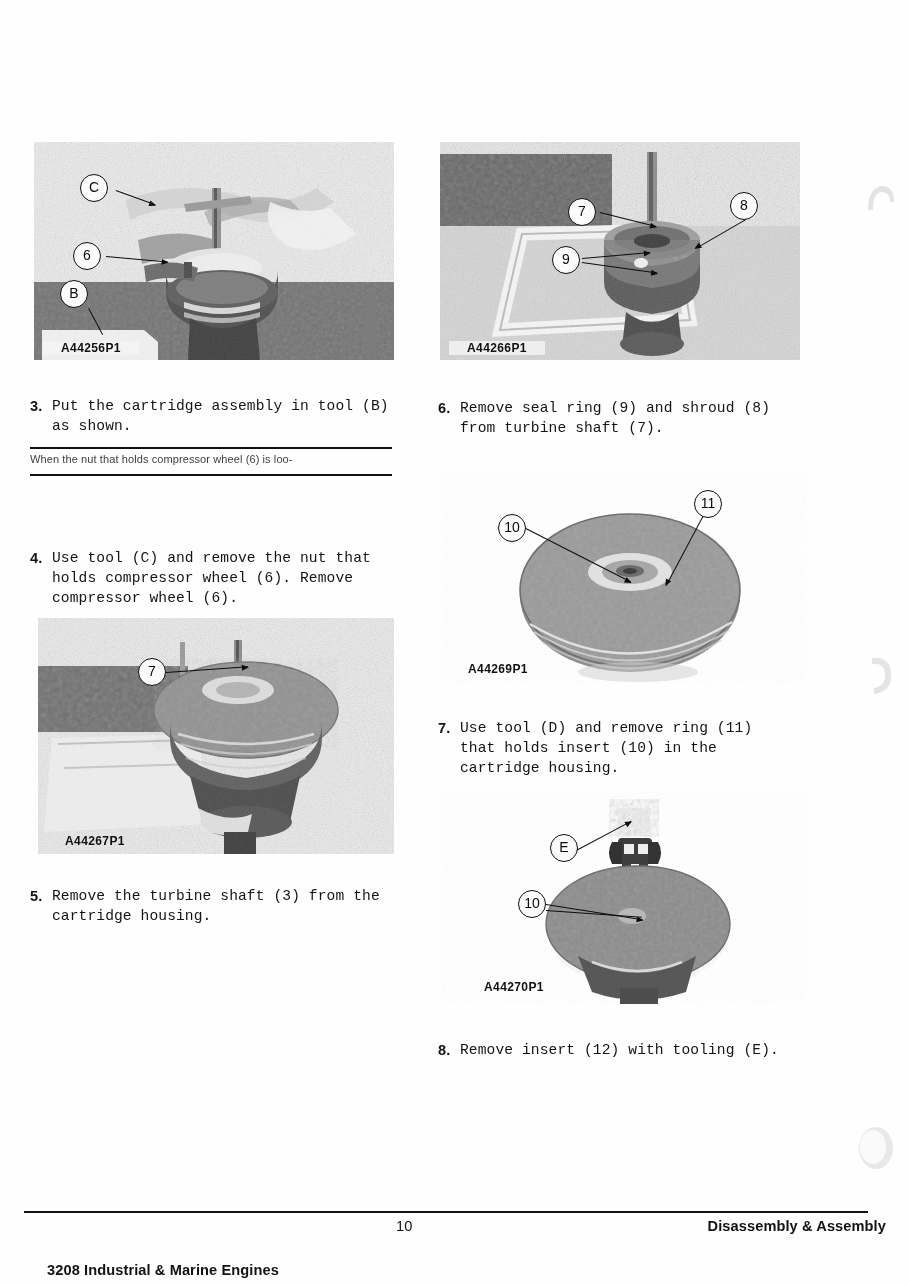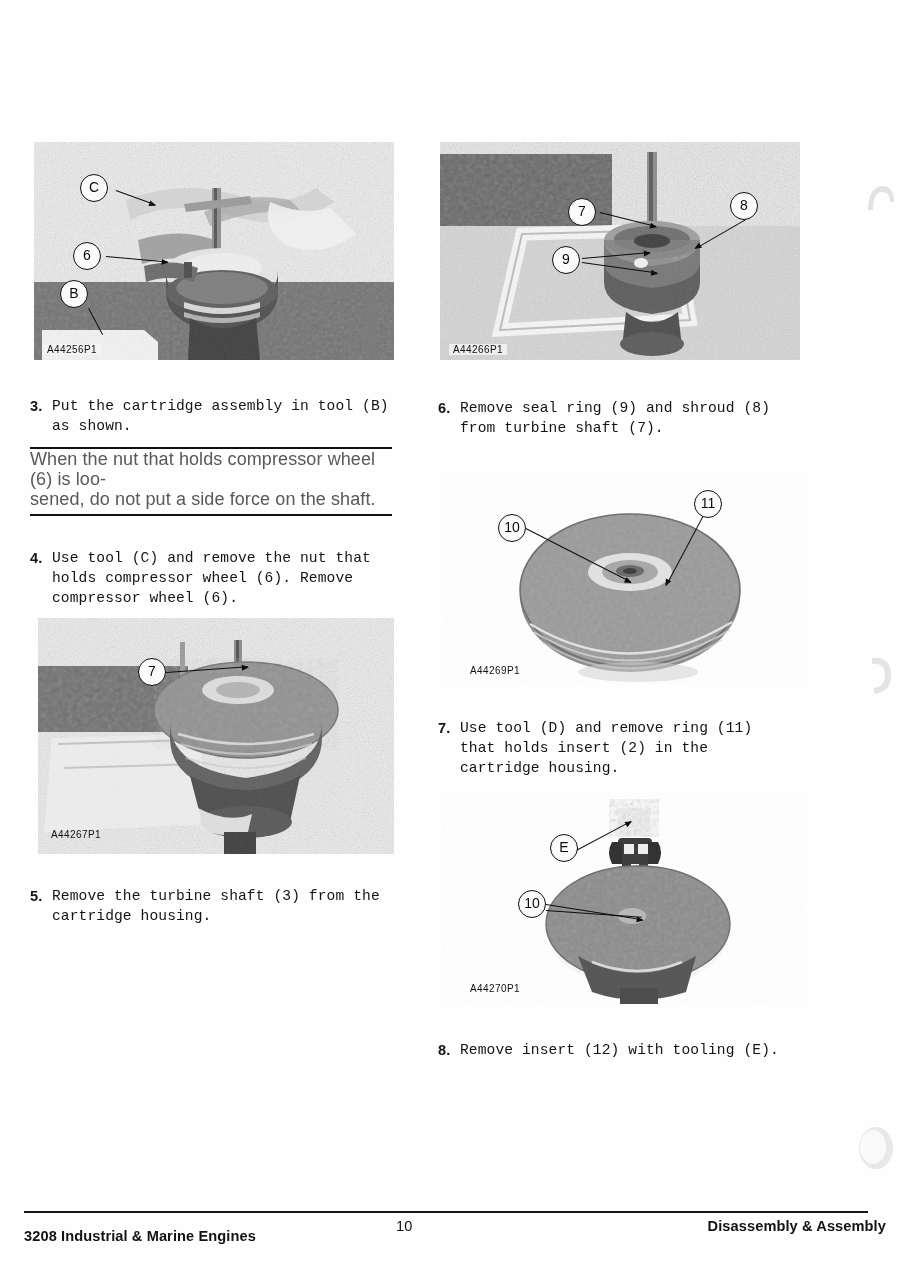"A44256P1" .fig-id { font-size: 10px -> 12px; font-weight: none -> bold; padding: 0 4px -> 0 18px }
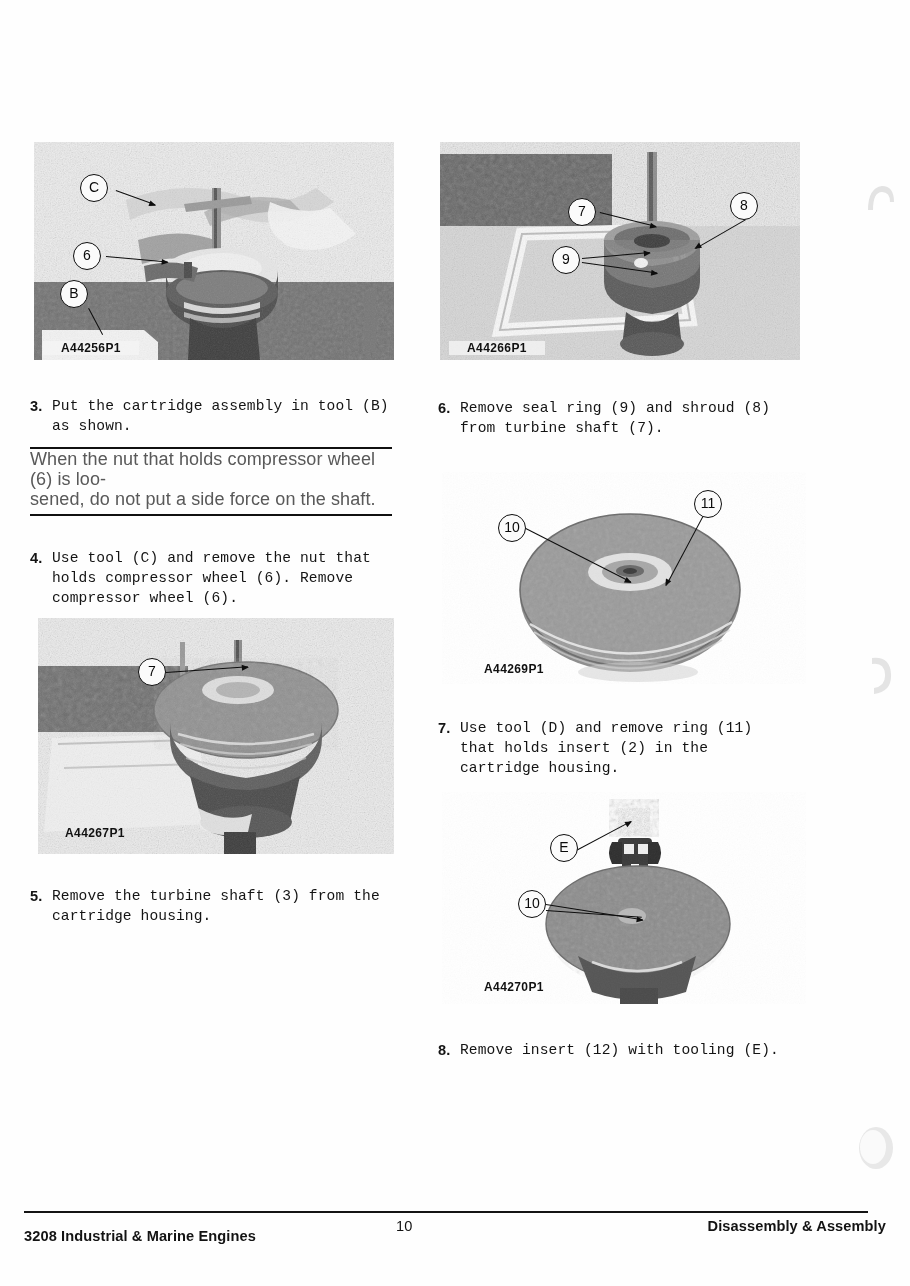"When the nut that holds" .notice .body { color: #c2410c -> #404040; font-size: 18px -> 11px }
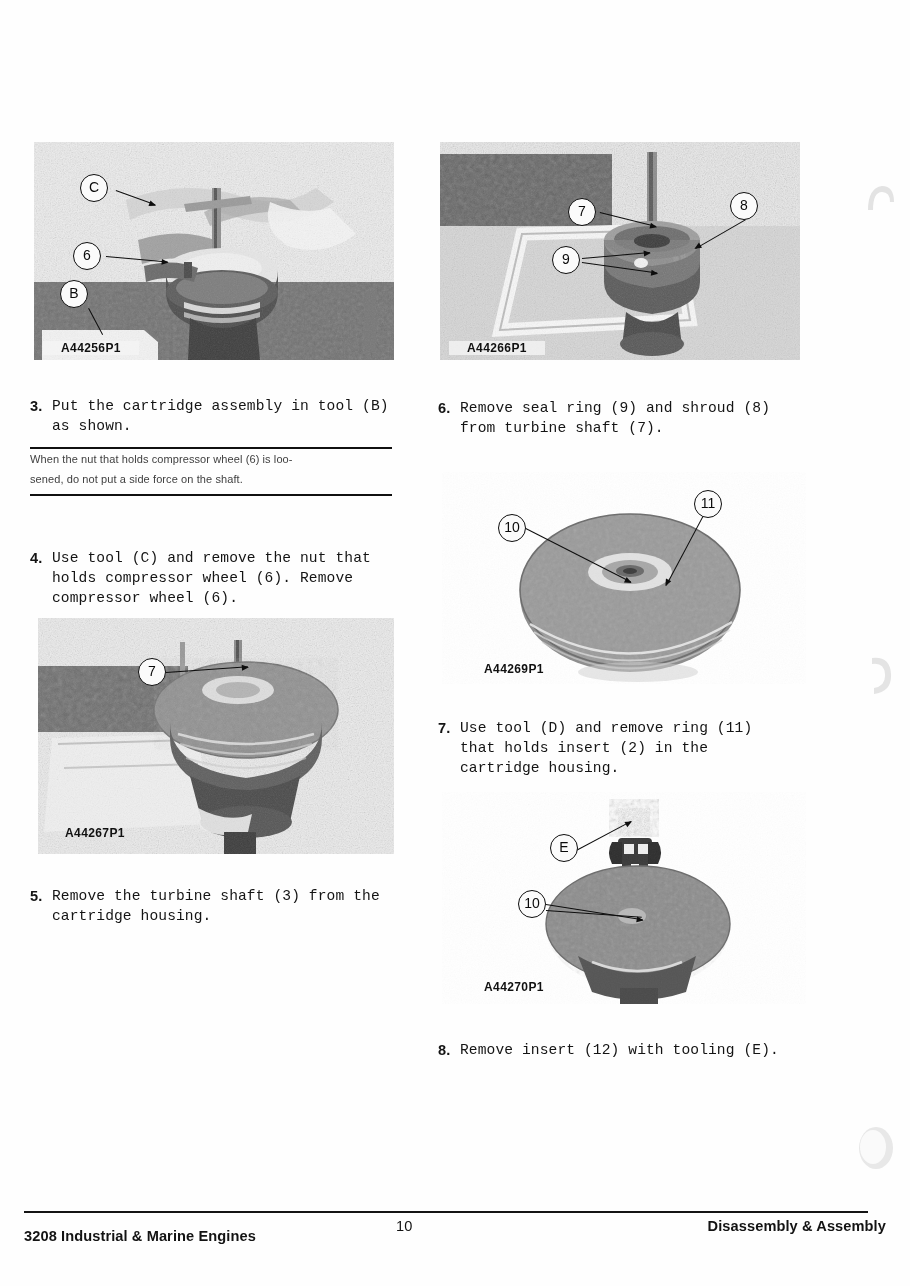"sened, do not put a" div.body { html: <div>sened, do not put a side force on the shaft.</div> -> none }
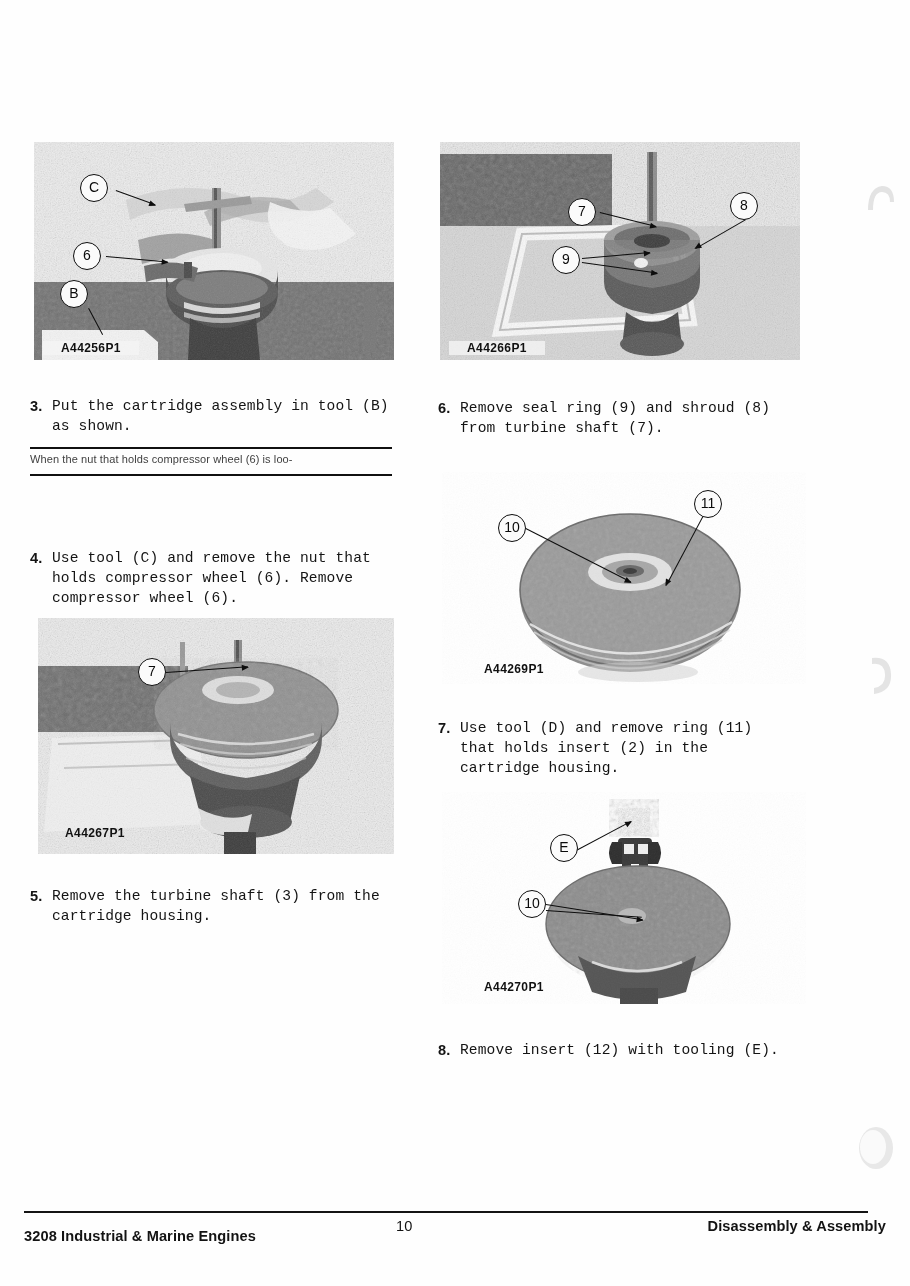"A44269P1" div.fig-id { left: 24px -> 8px }
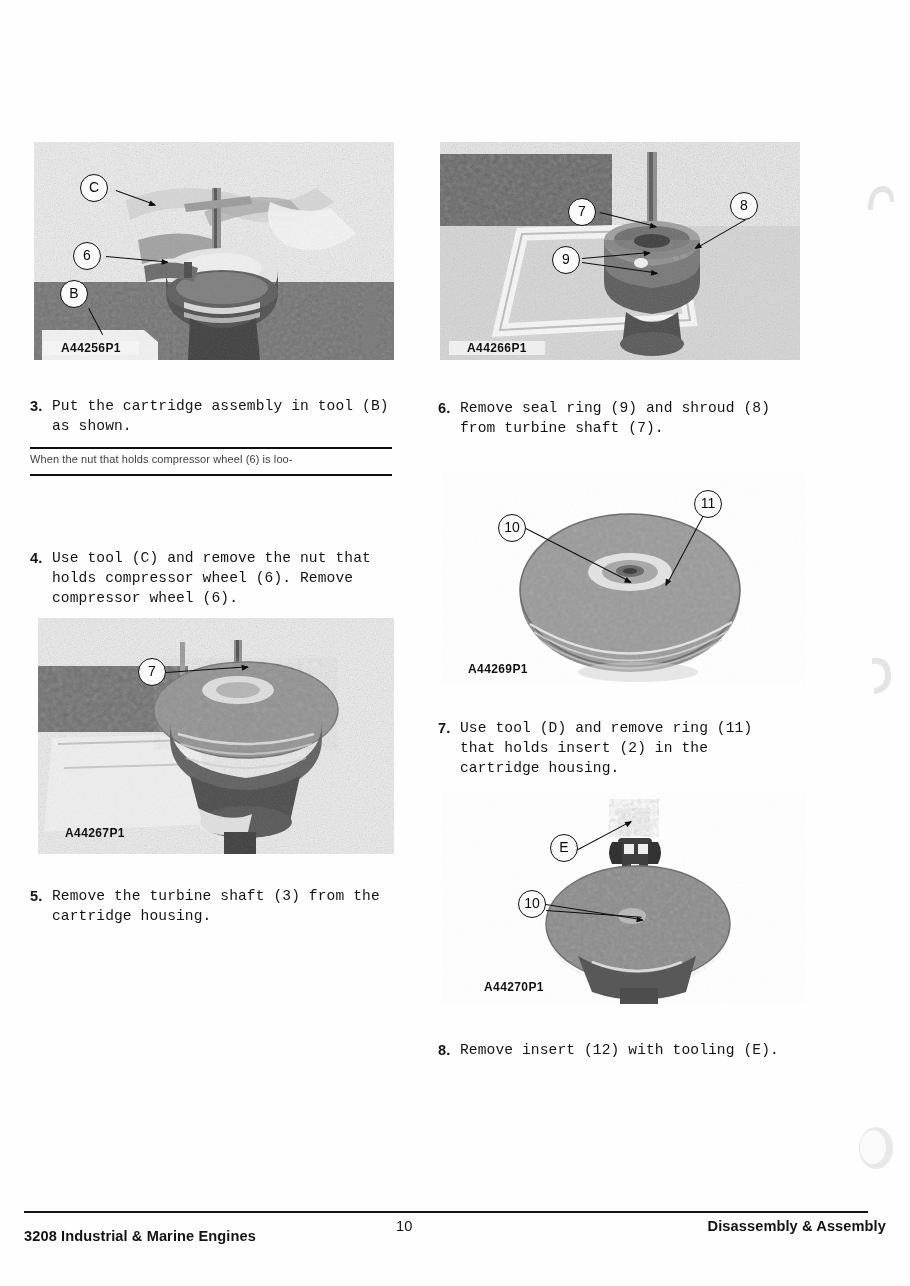"Use tool (D) and remove" span.txt { text: 2 -> 10 }
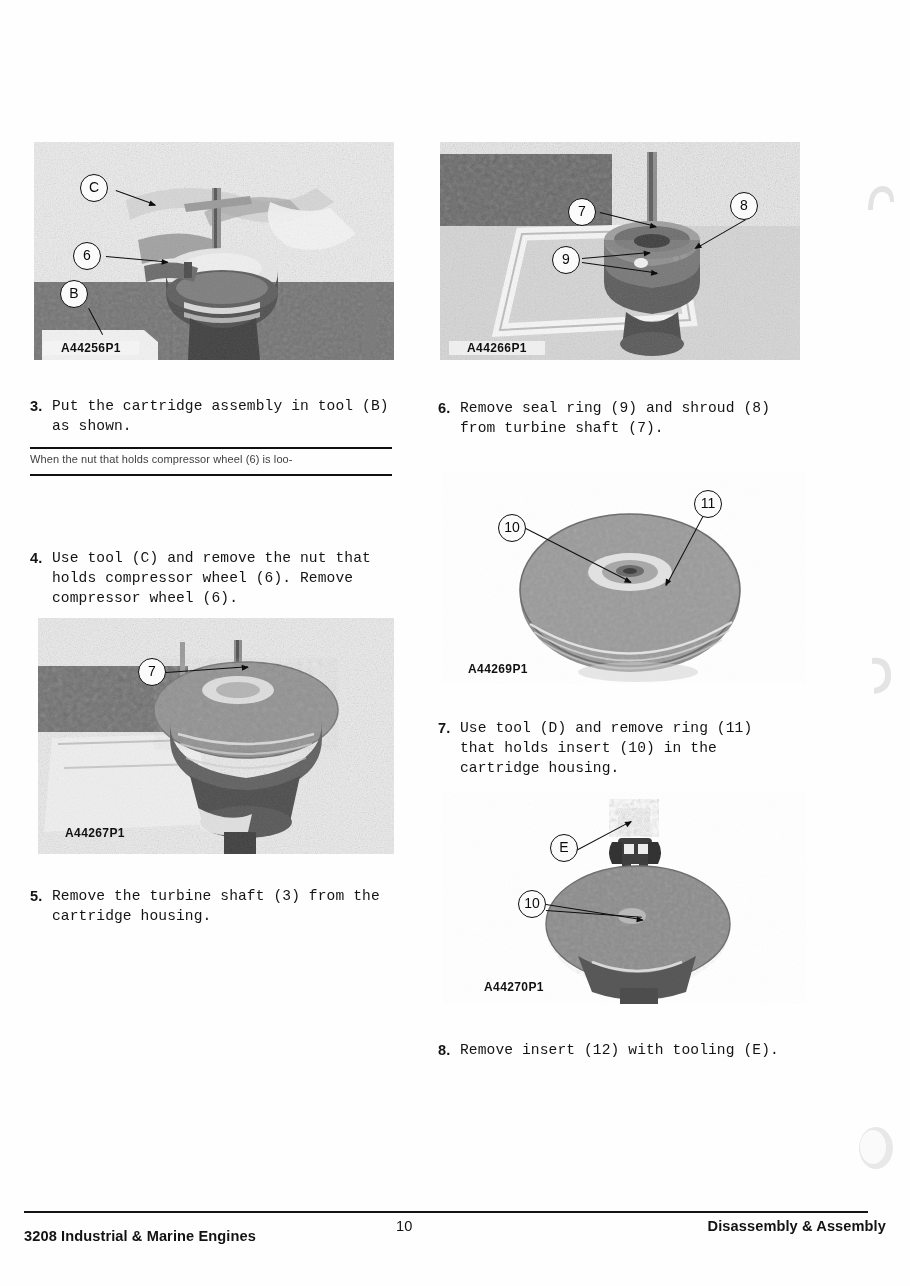"A44267P1" div.fig-id { bottom: 14px -> 6px }
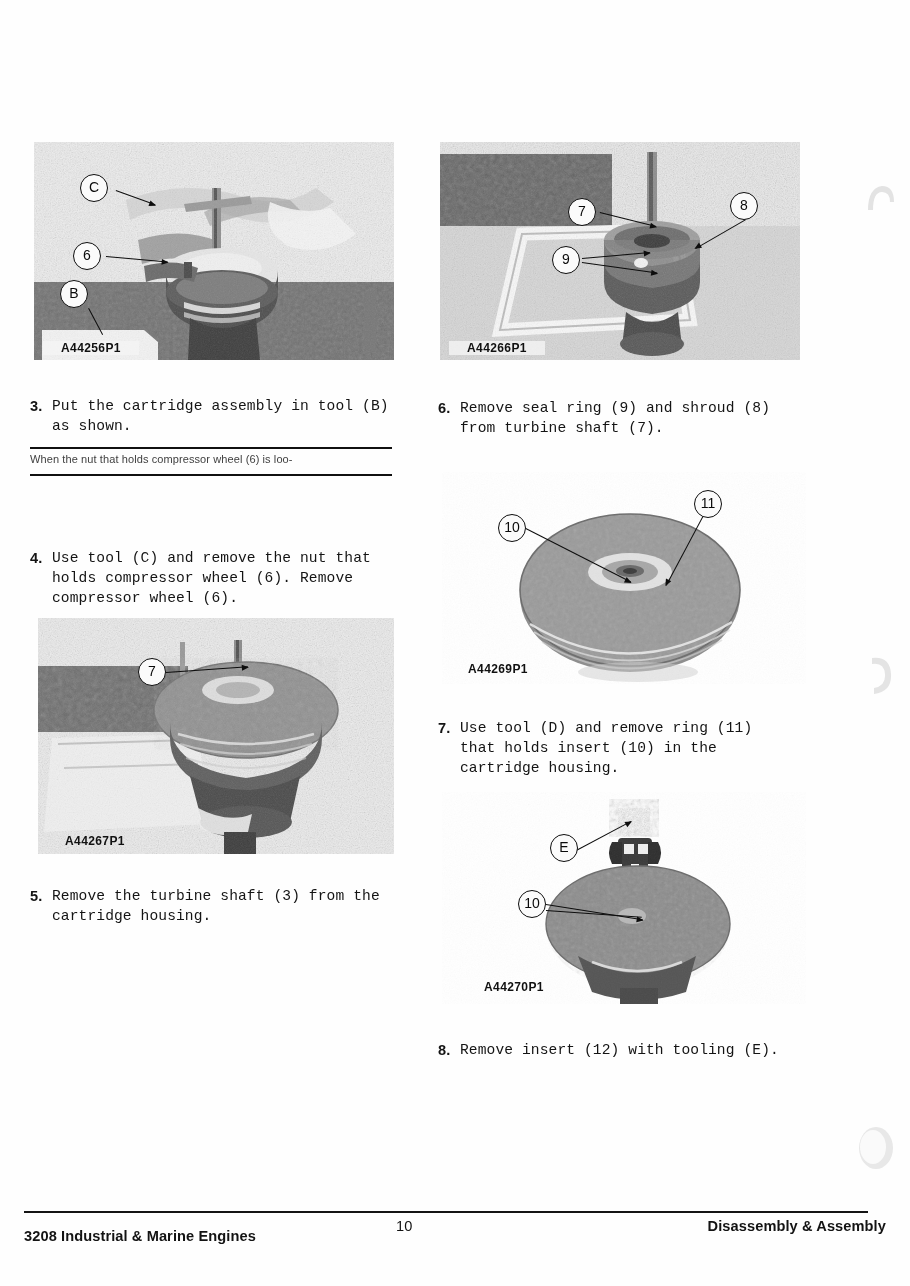"3208 Industrial & Marine Engines" div.footer { margin-left: none -> 23px; top: 1228px -> 1262px }
